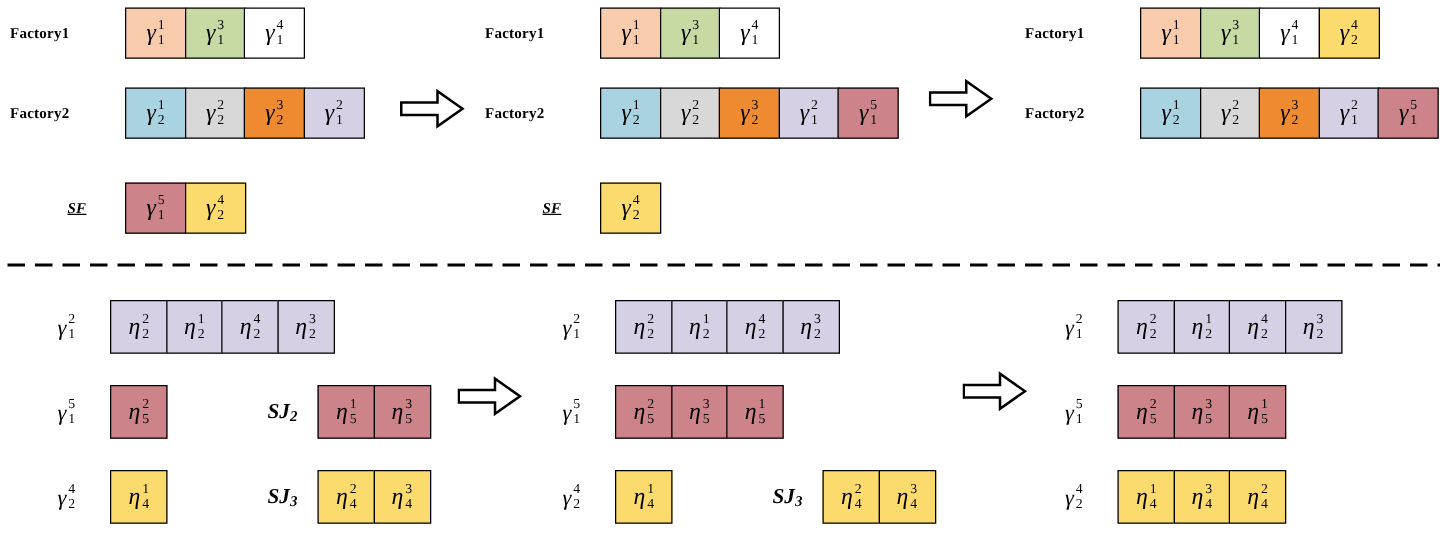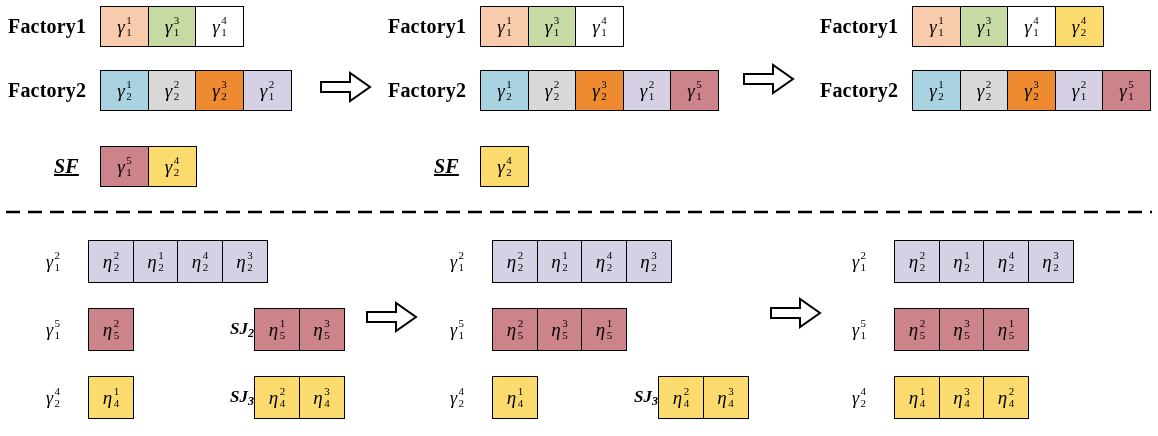"Factory1" .row-label { font-size: 20px -> 12px }
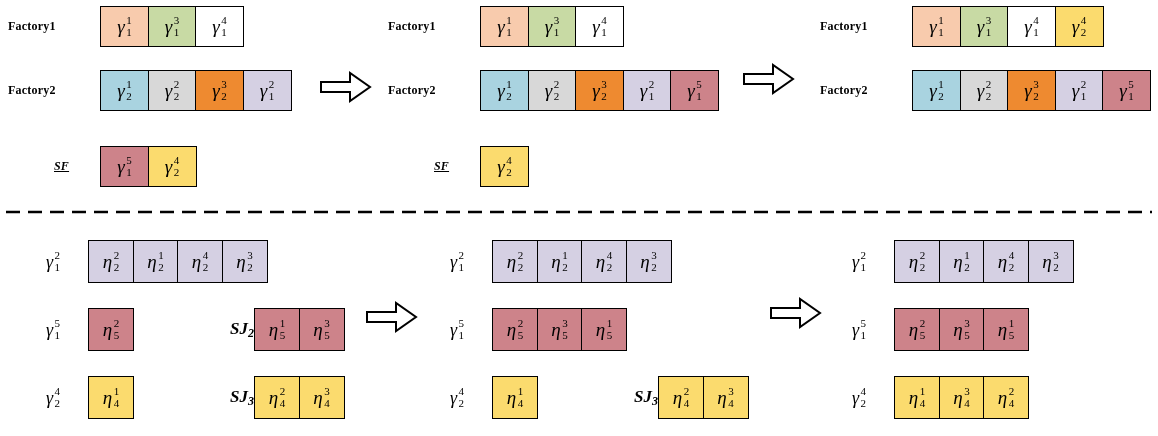"SJ2" .sj-group { text-align: right -> none }
